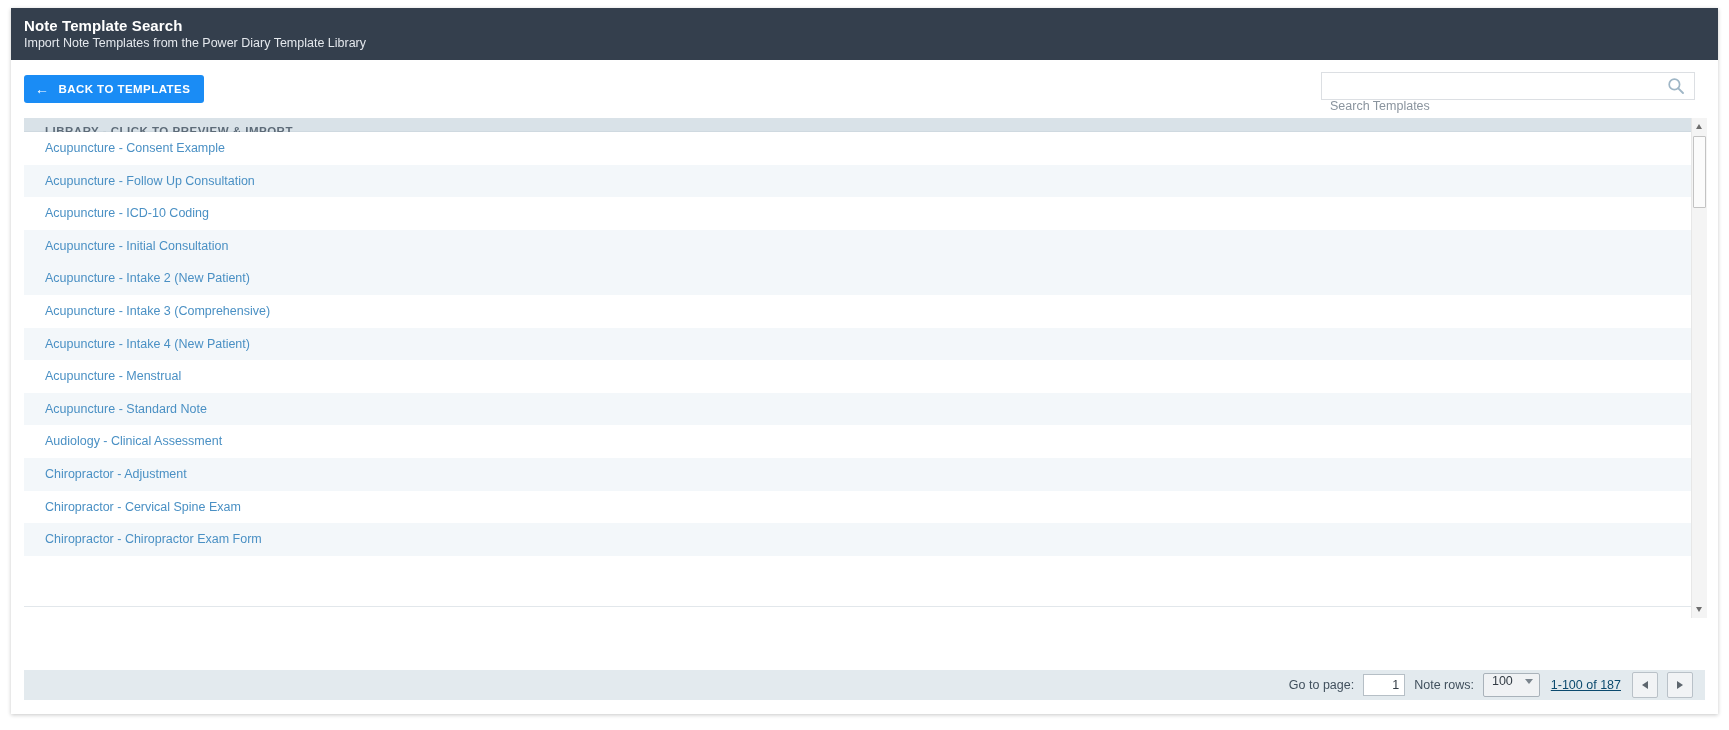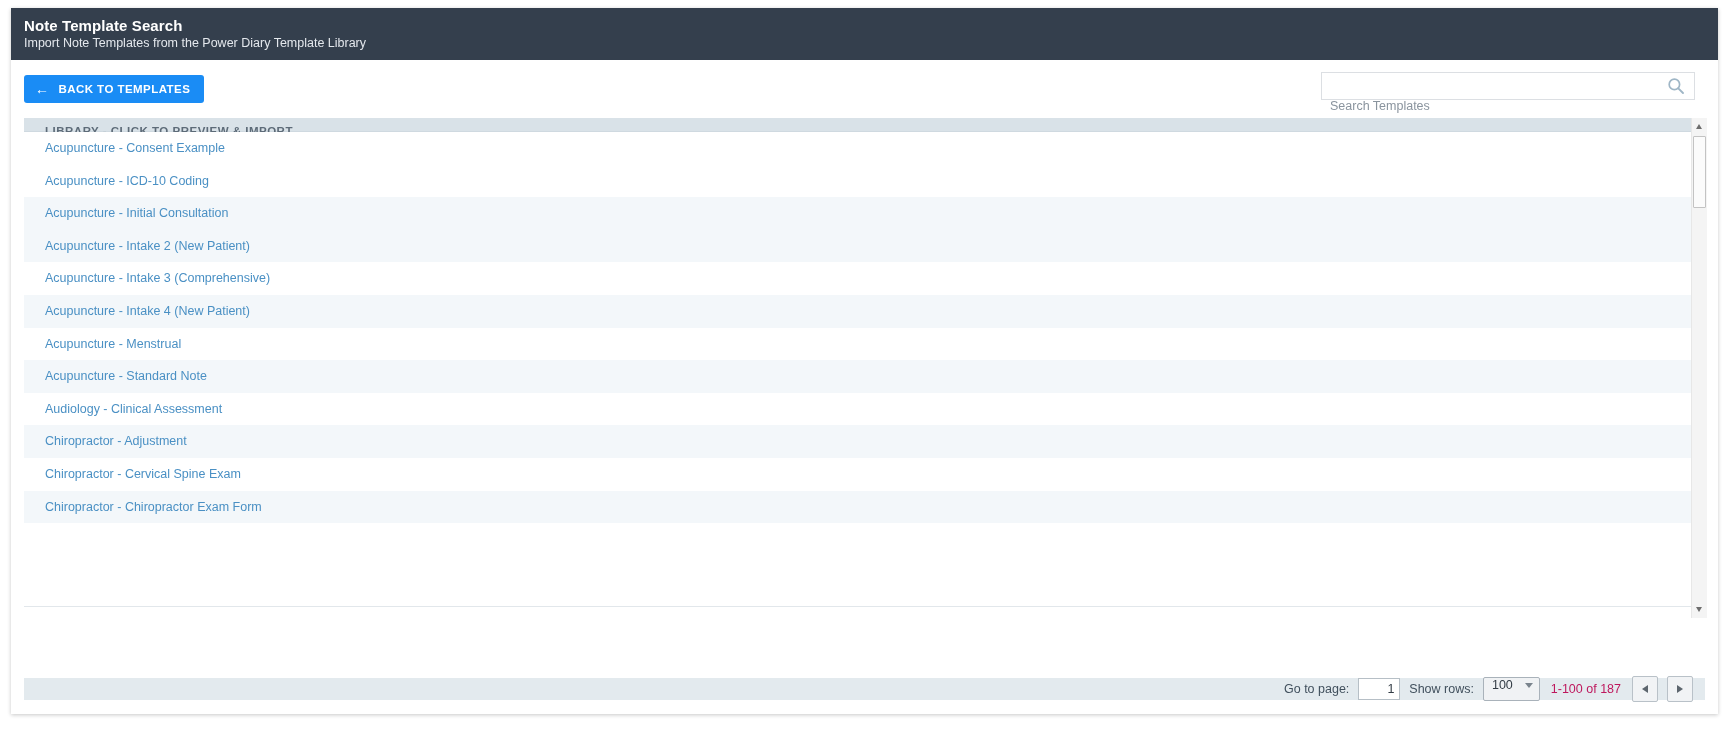"Acupuncture - Follow Up Consultation" div.row { html: none -> <div><span>Acupuncture - Follow Up Consultation</span></div> }
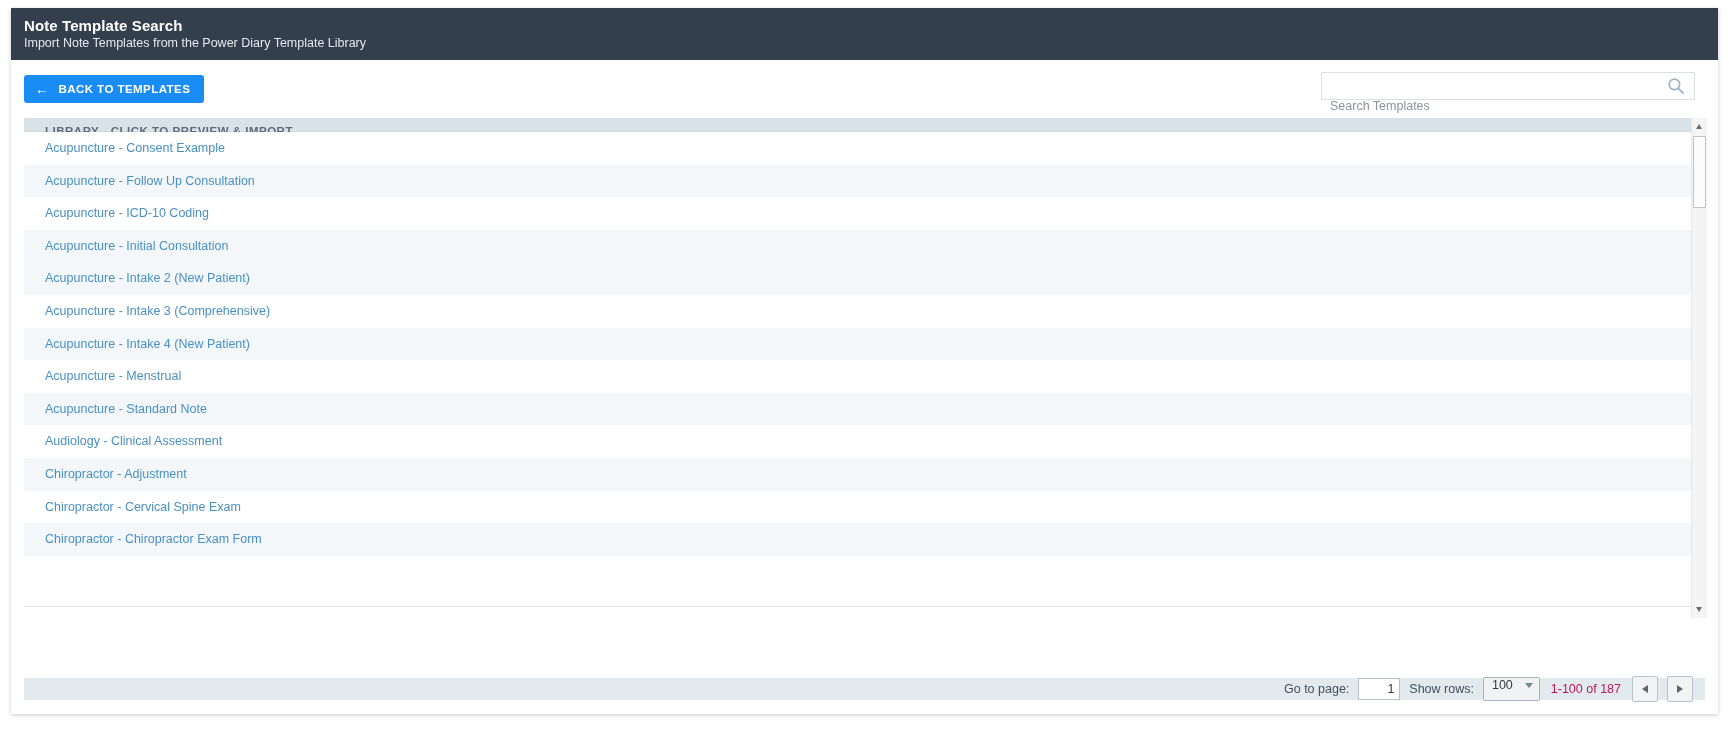"Go to page:" .footer { height: 22px -> 30px }
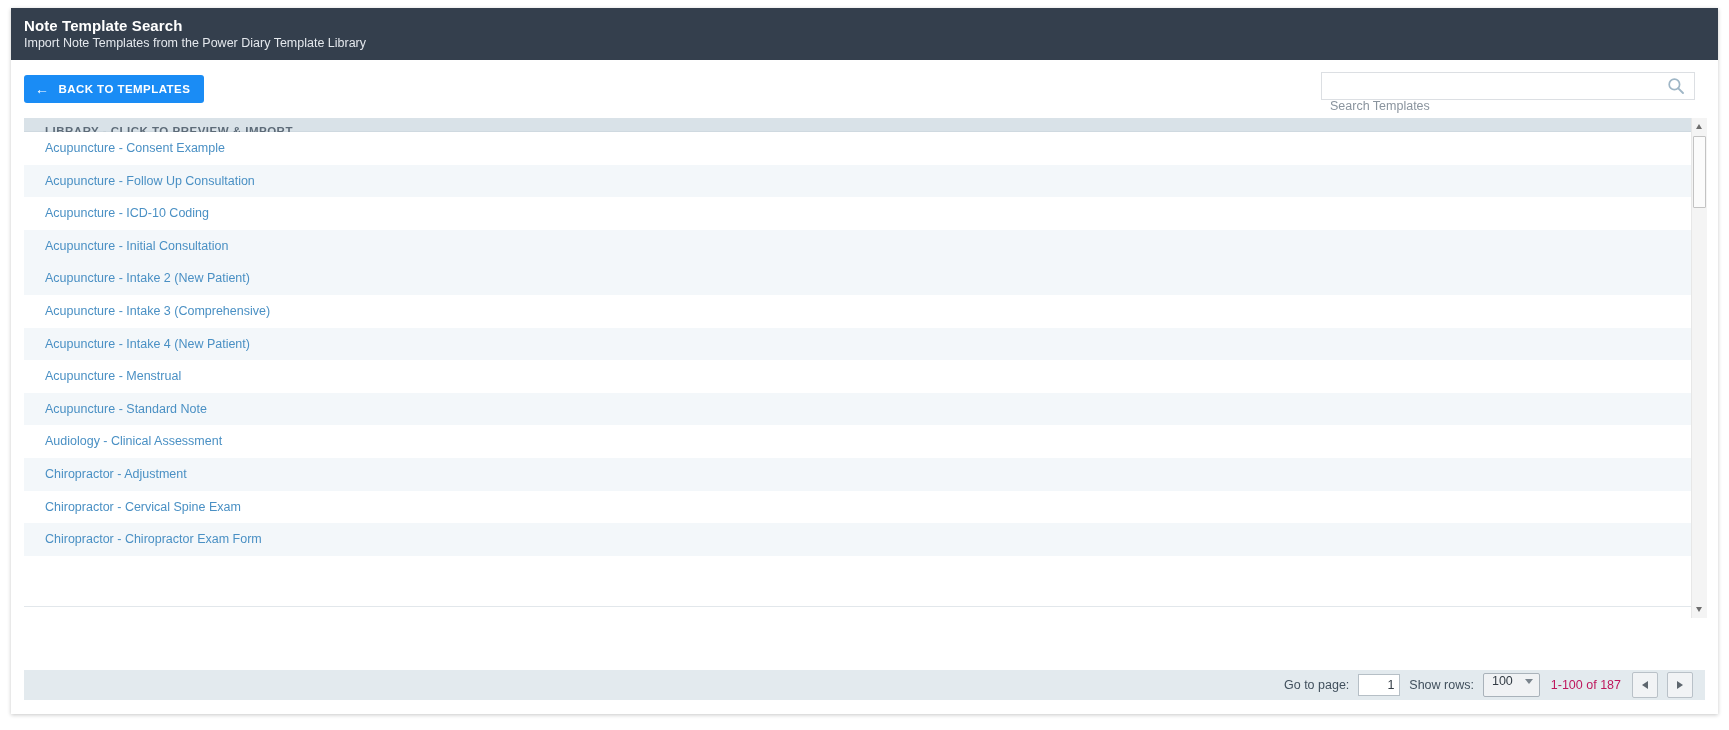"Show rows:" span.foot-label { text: Show -> Note }
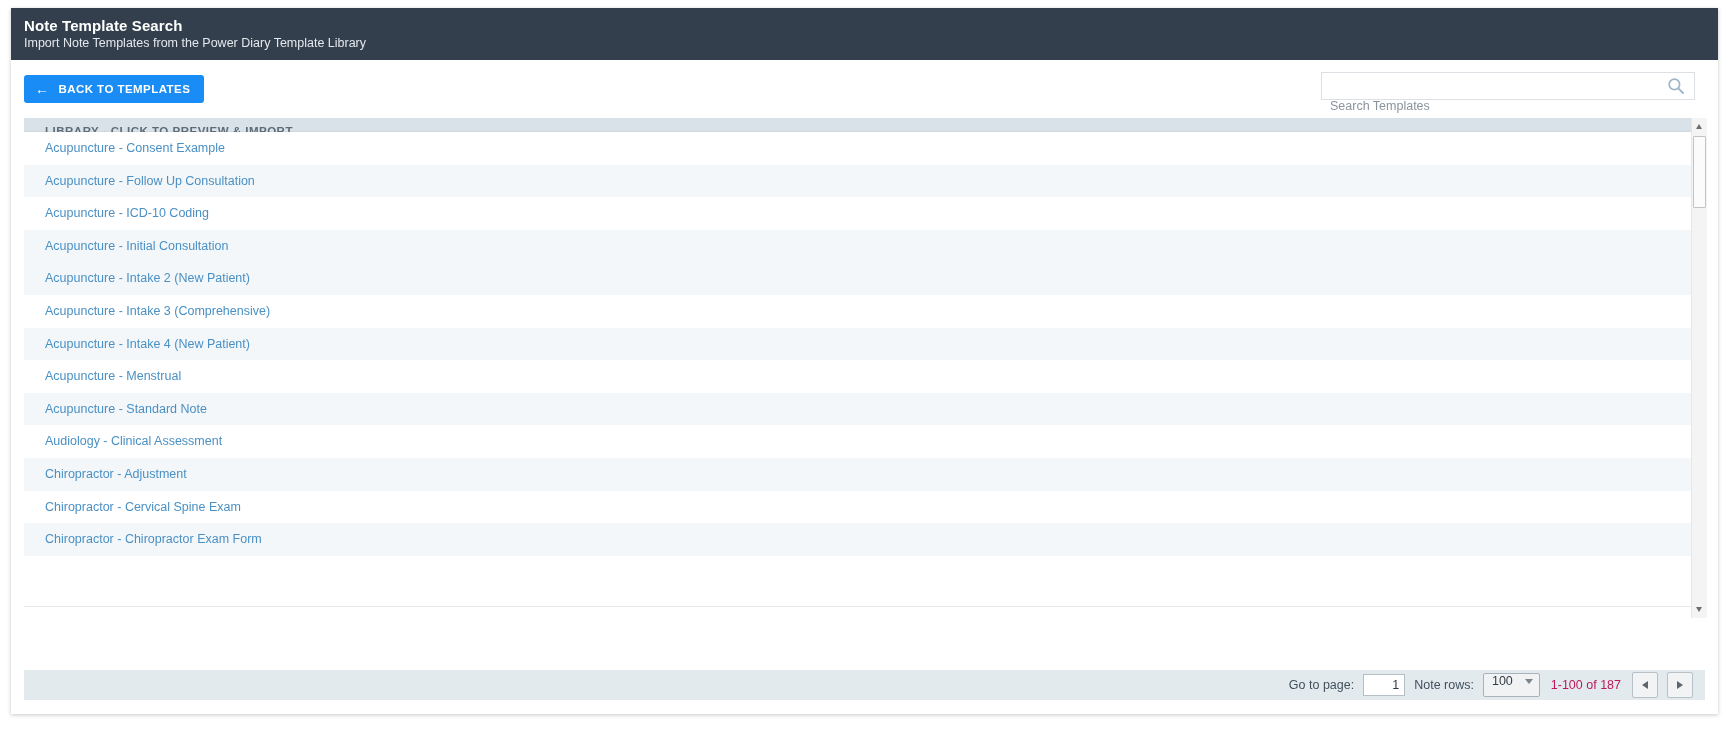"1-100 of 187" .range-text { color: #be185d -> #0c4a6e; text-decoration: none -> underline }
